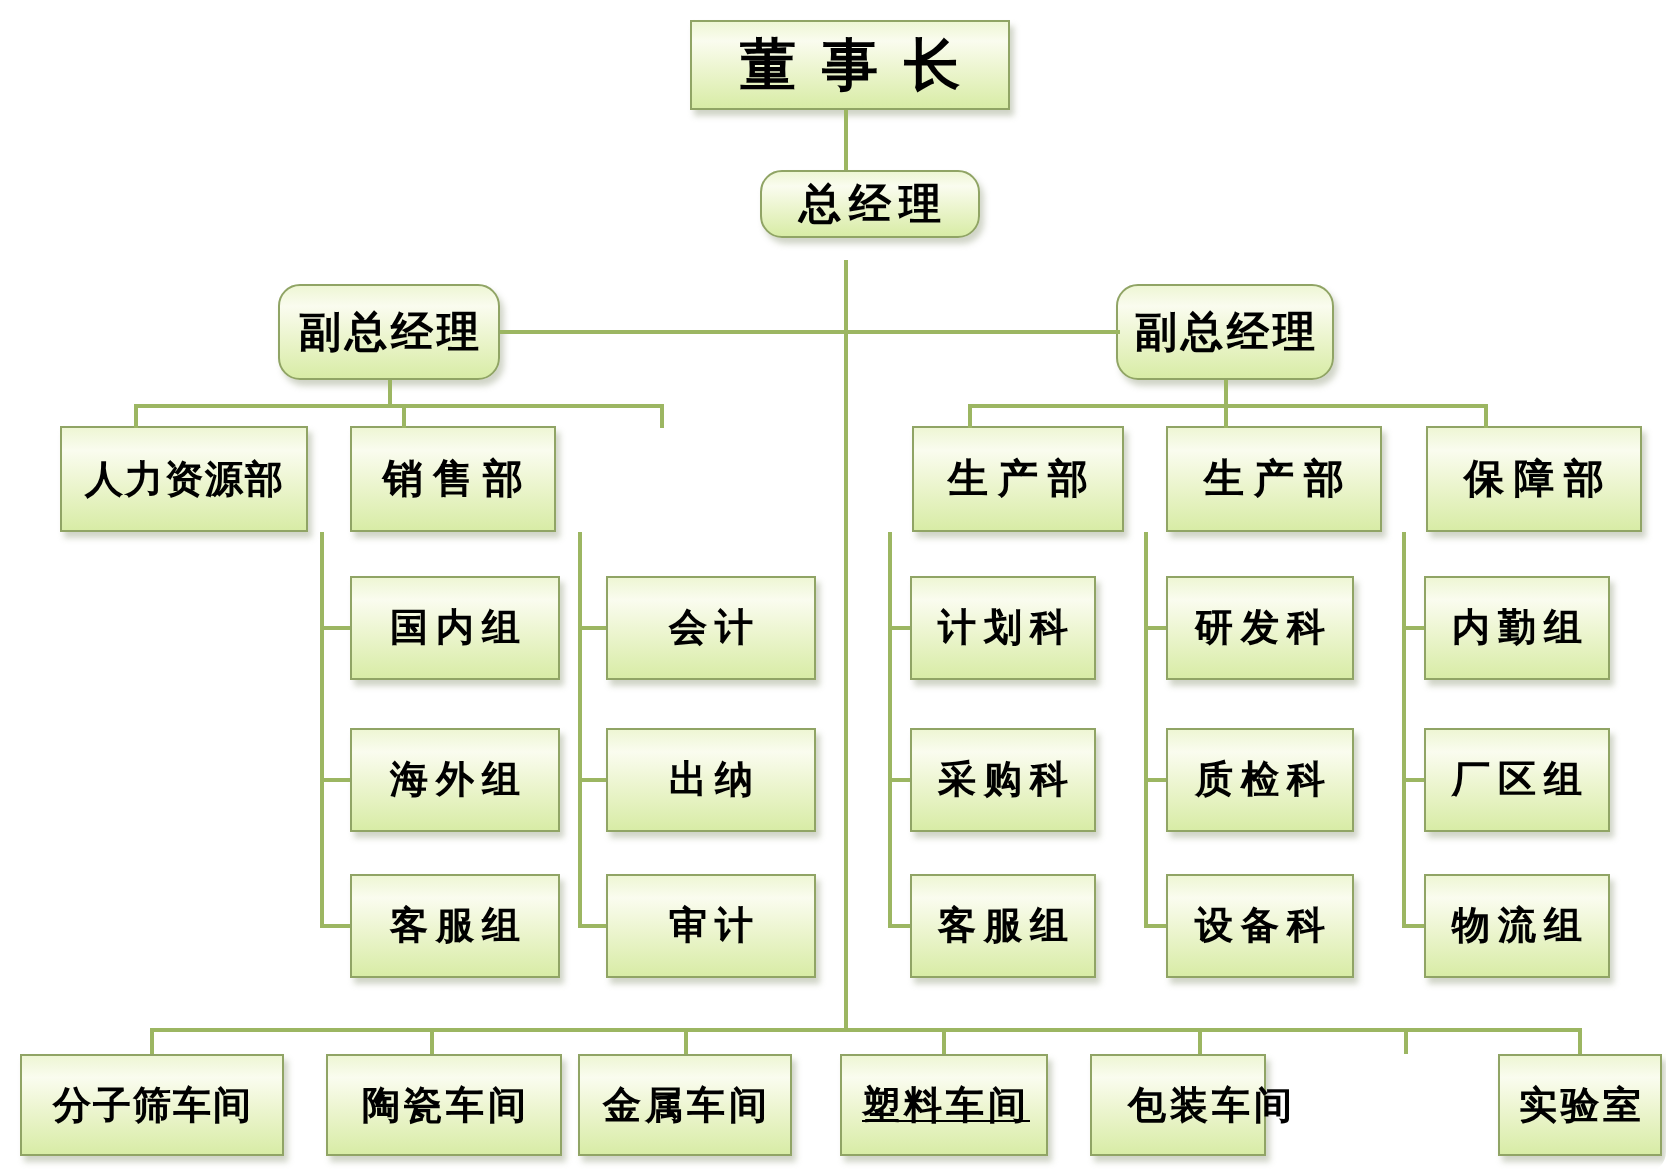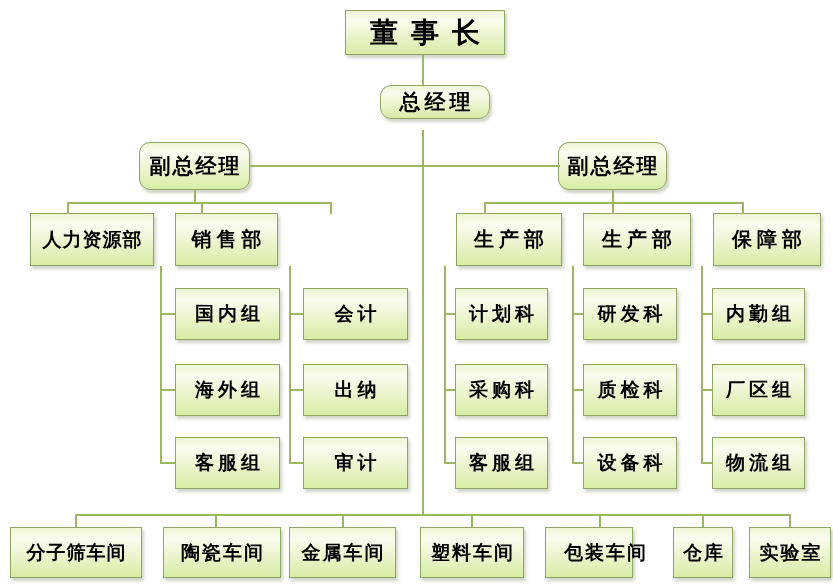"塑料车间" .n-ws4 { text-decoration: none -> underline }
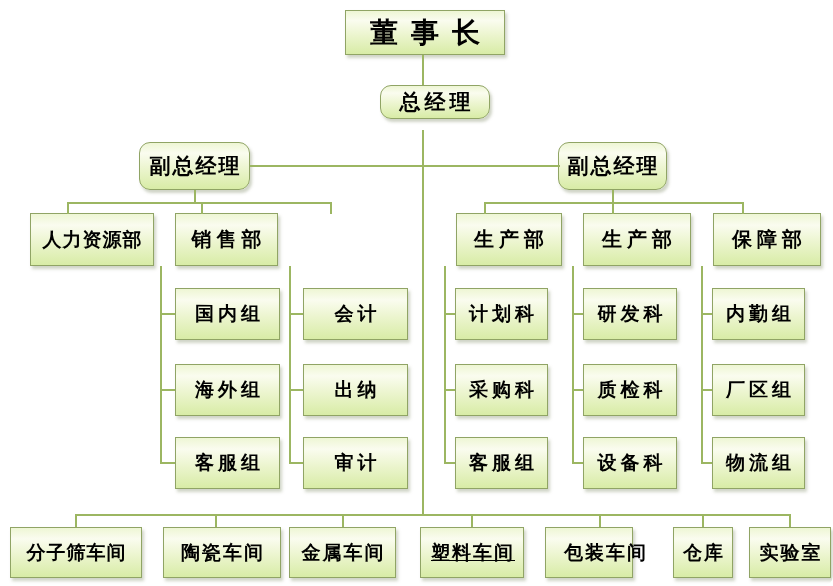"仓库" div.node { html: <div>仓库</div> -> none }
